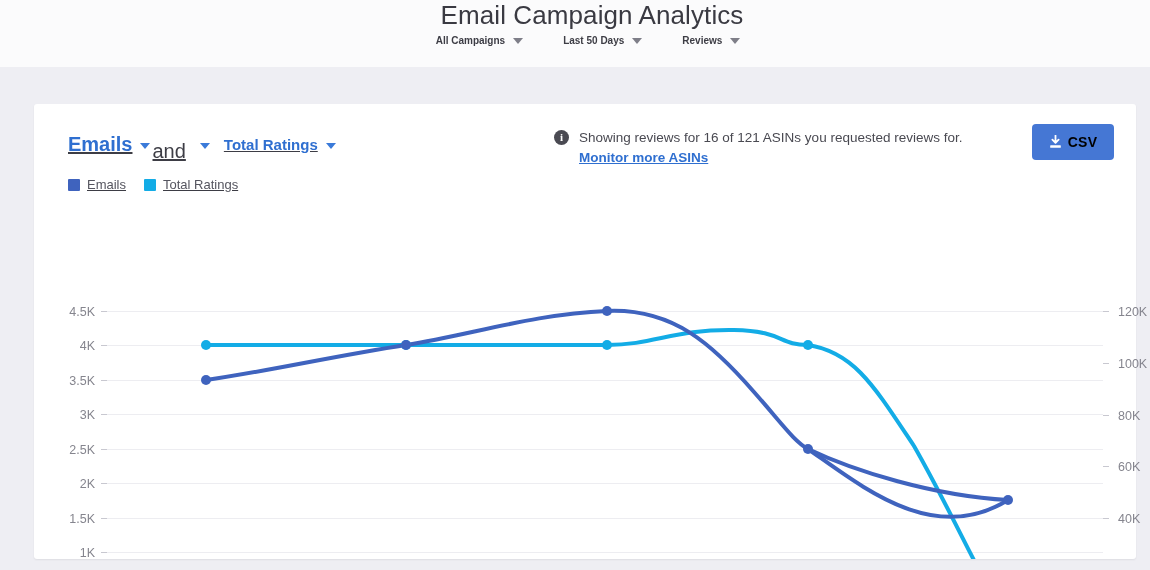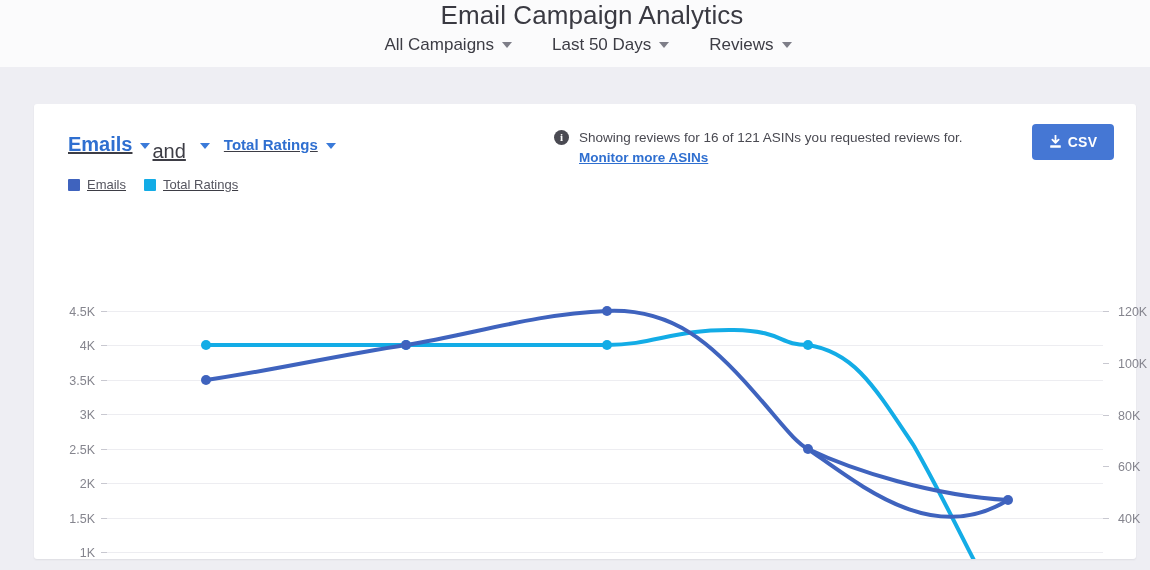"All Campaigns" .filter-drop { font-size: 17px -> 10px; font-weight: normal -> bold }
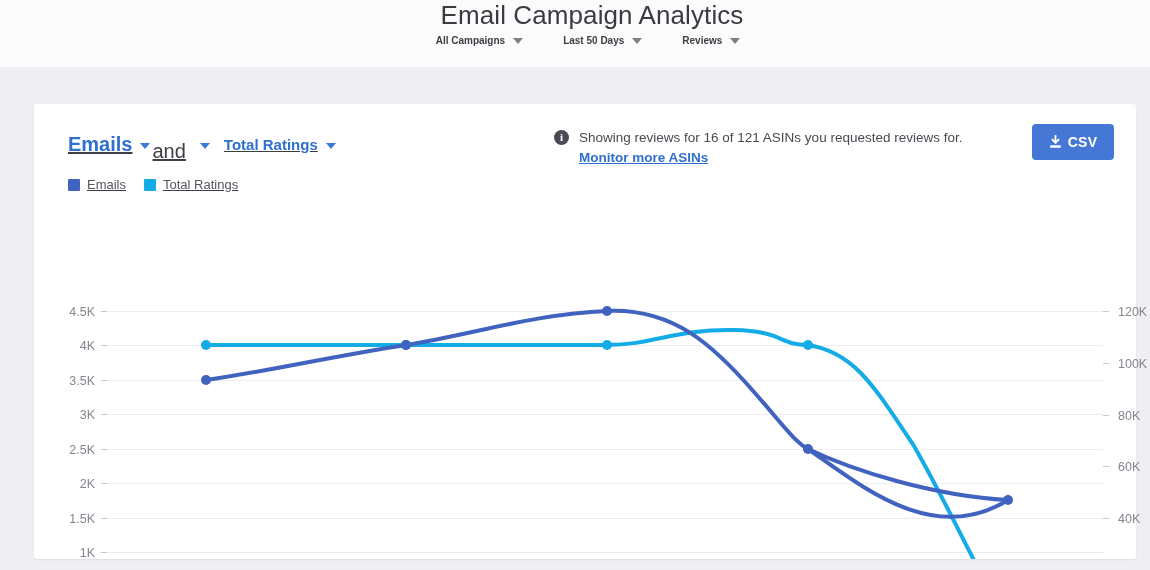"CSV" .csv-btn { color: #ffffff -> #000000 }
